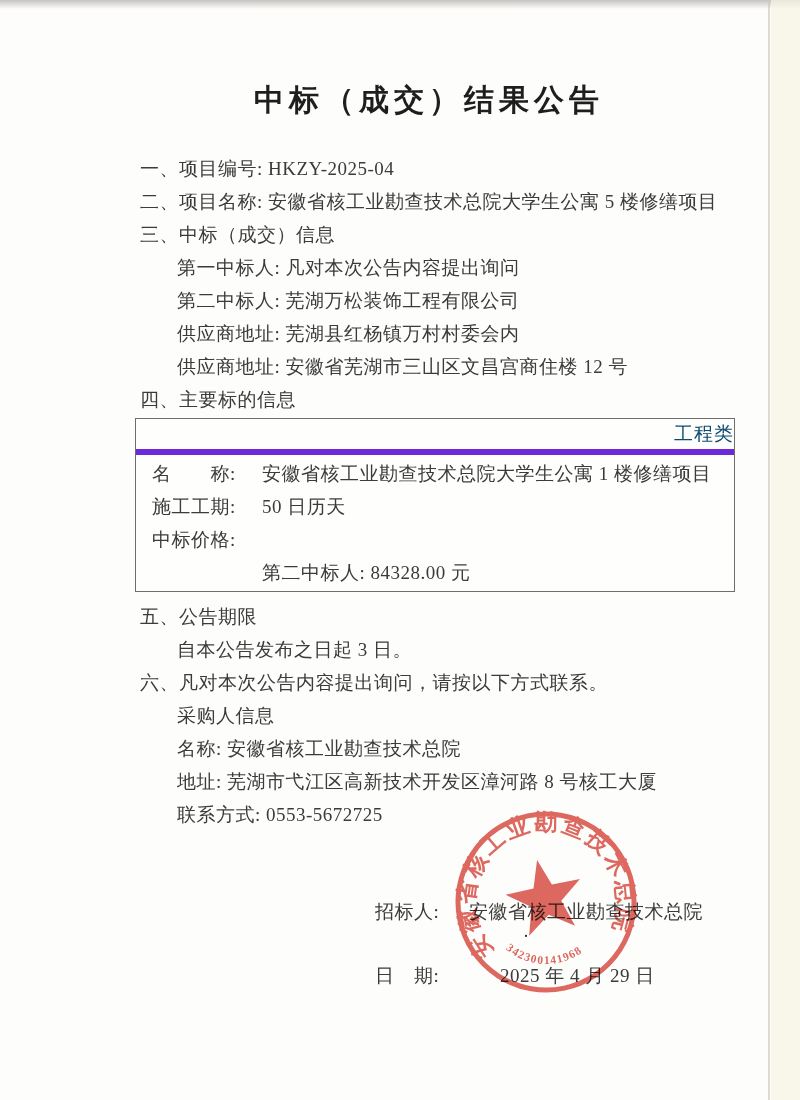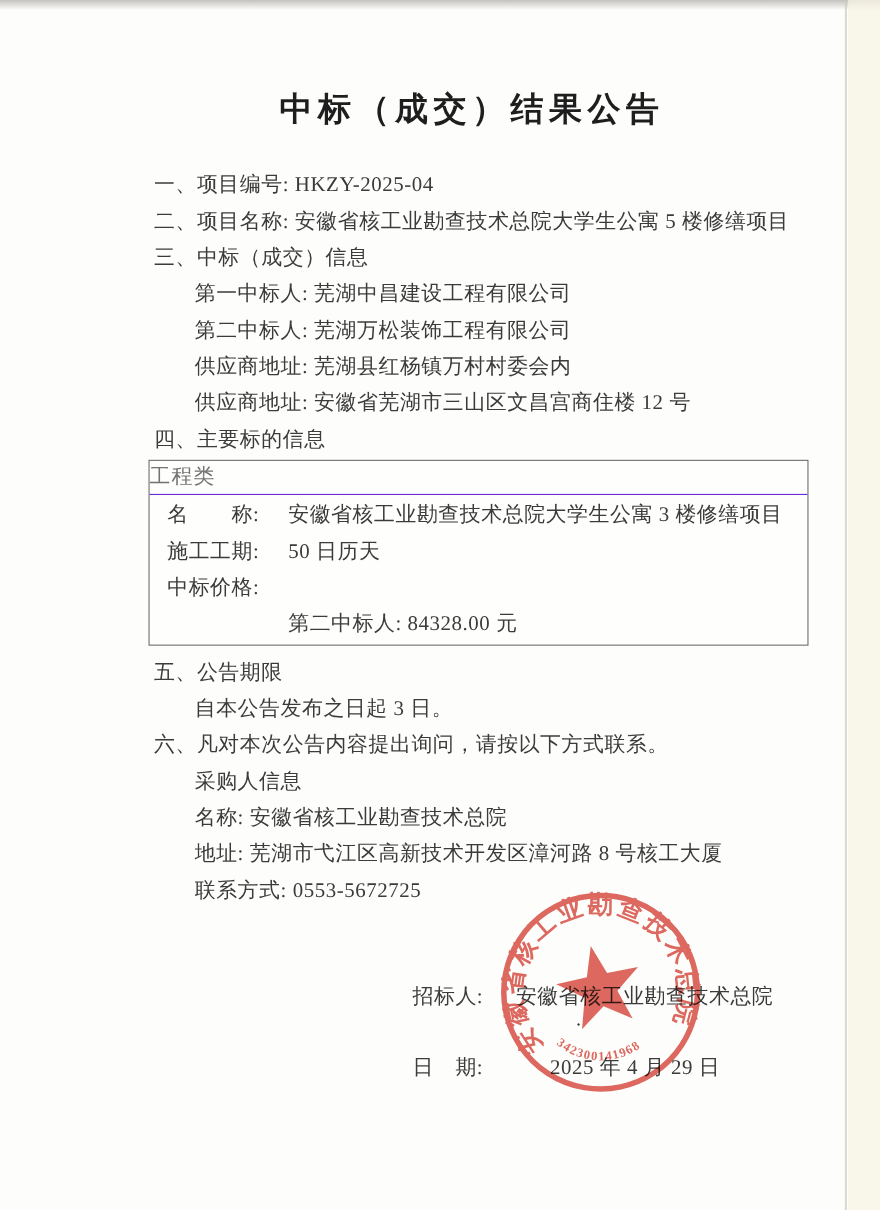"第一中标人: 芜湖中昌建设工程有限公司" div.para { text: 芜湖中昌建设工程有限公司 -> 凡对本次公告内容提出询问 }
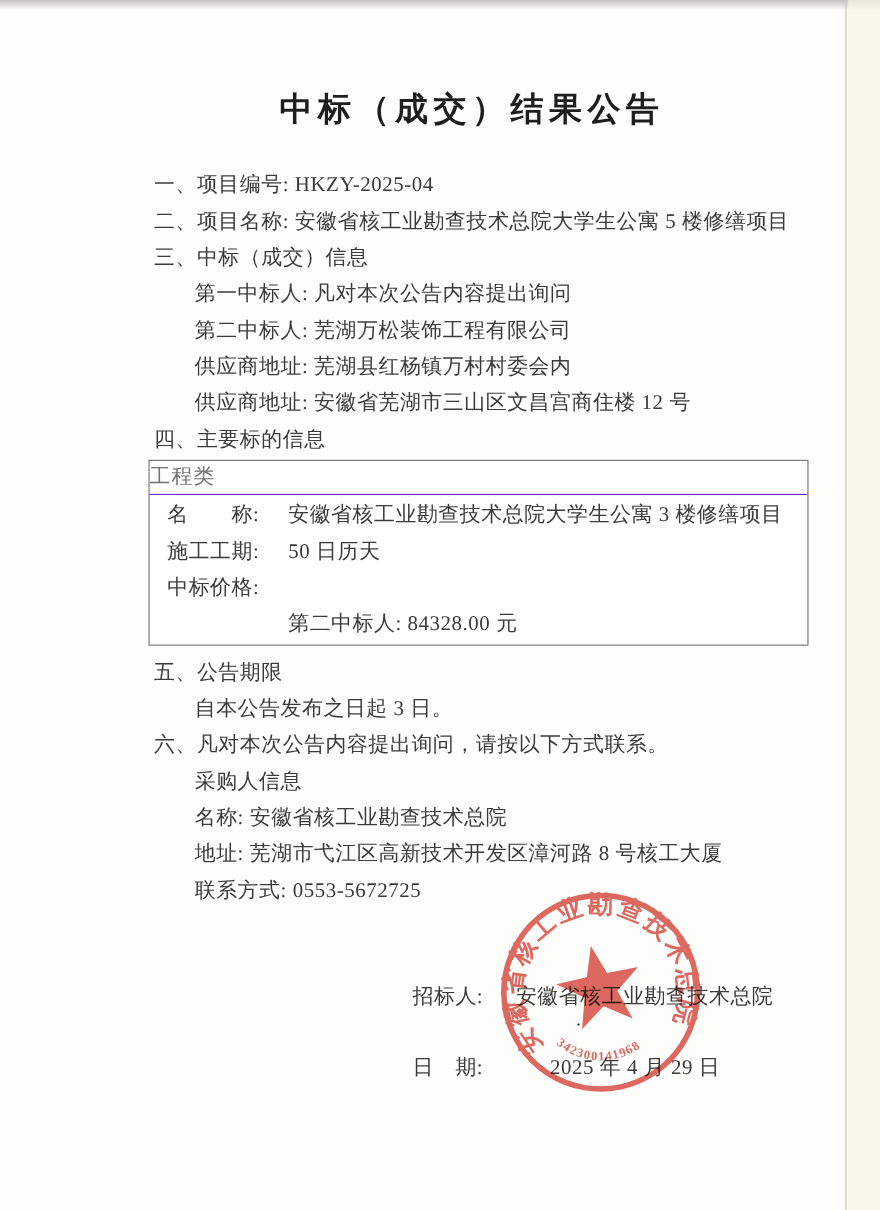"工程类" .subject-table .thead { border-bottom: 1px solid #6d28d9 -> 6px solid #6d28d9; color: #737373 -> #0c4a6e; text-align: left -> right }
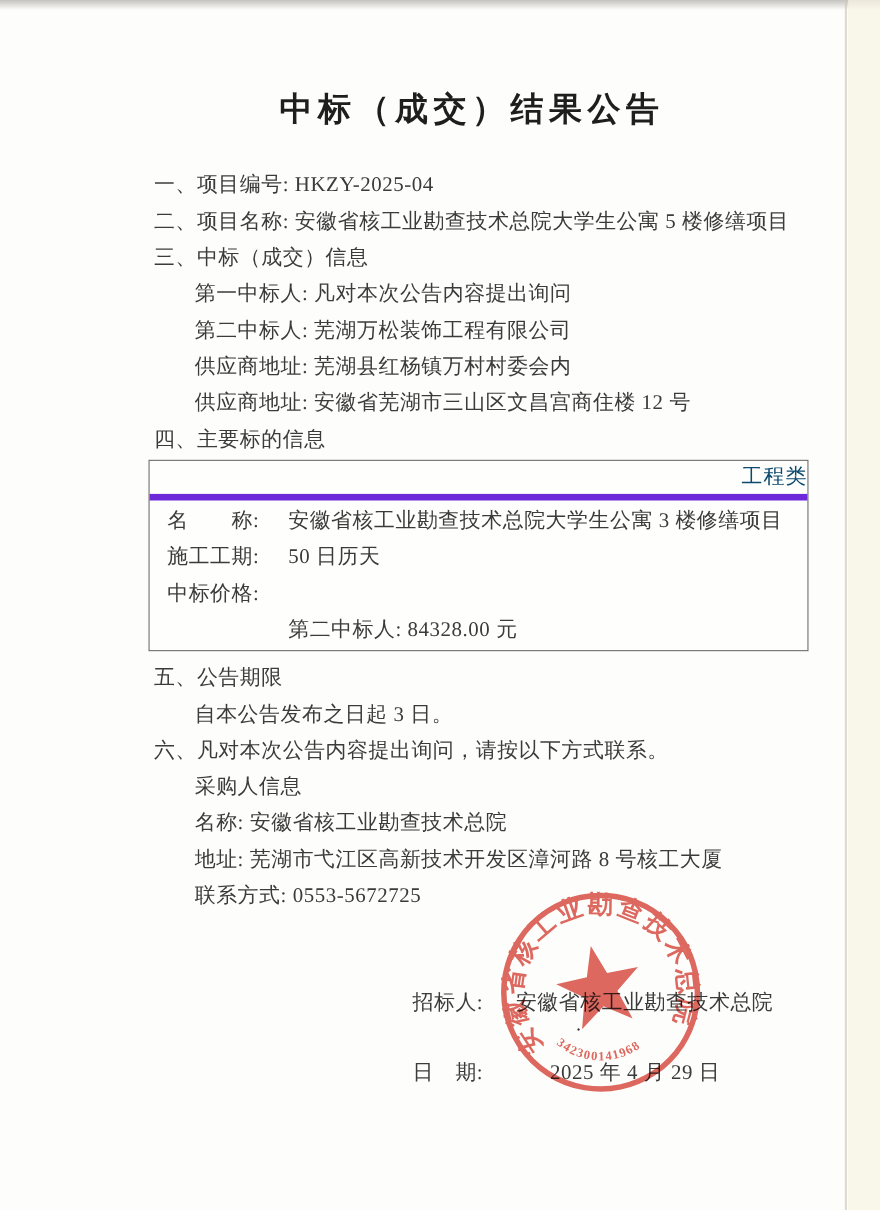"安徽省核工业勘查技术总院大学生公寓 3 楼修缮项目" span.rvalue { text: 3 -> 1 }
